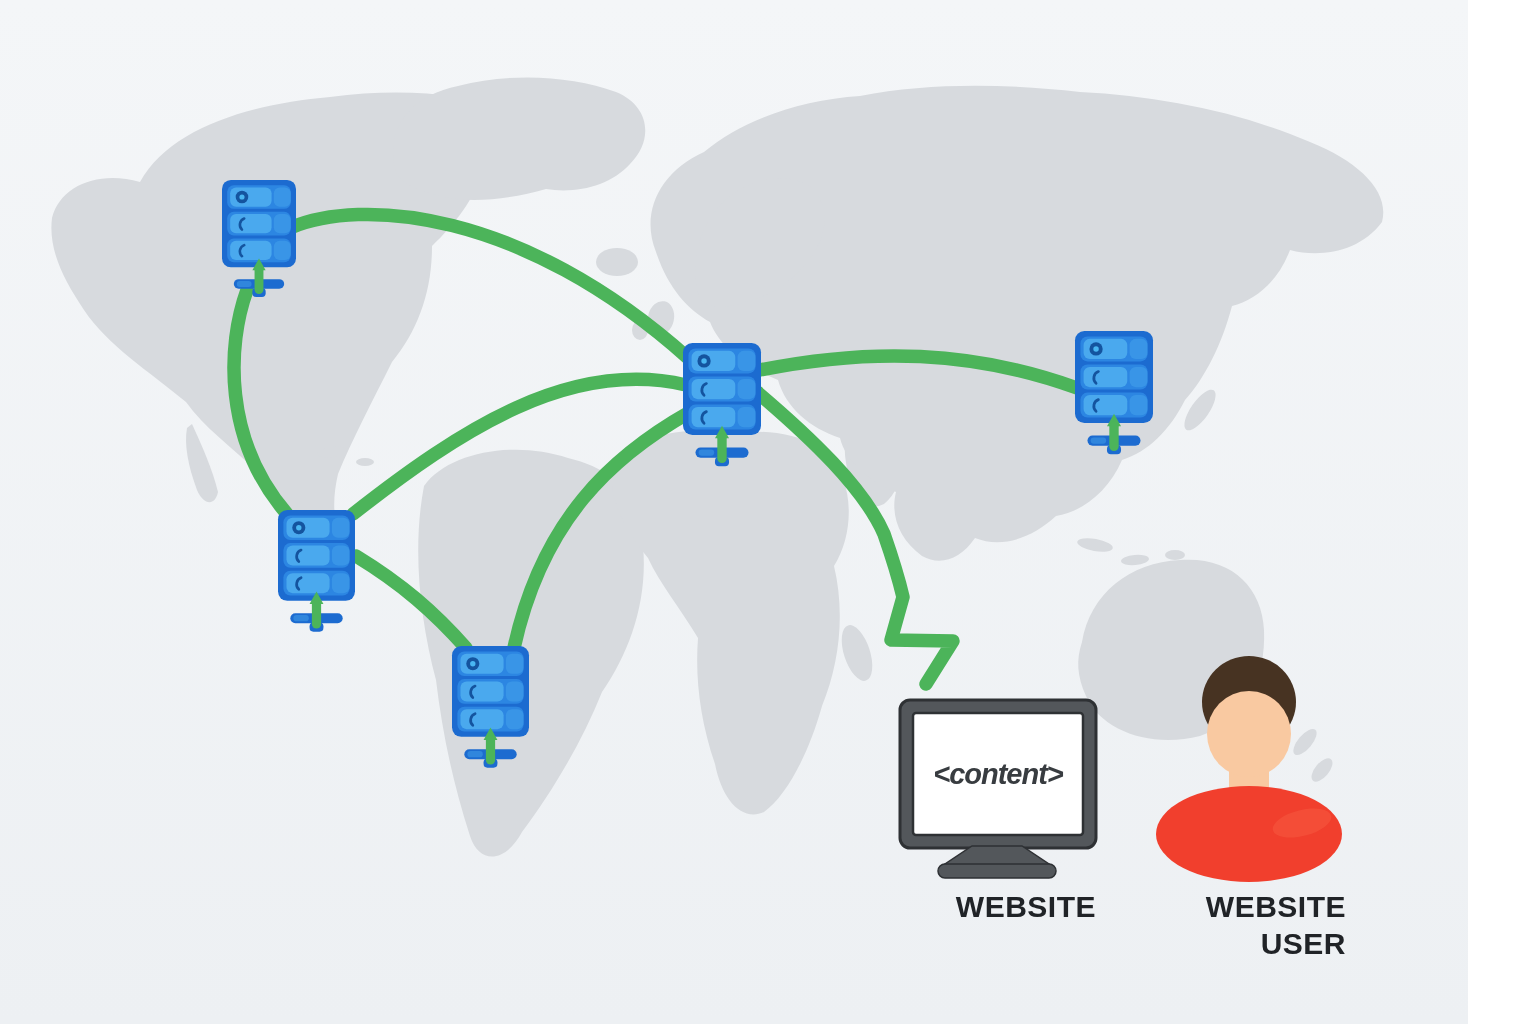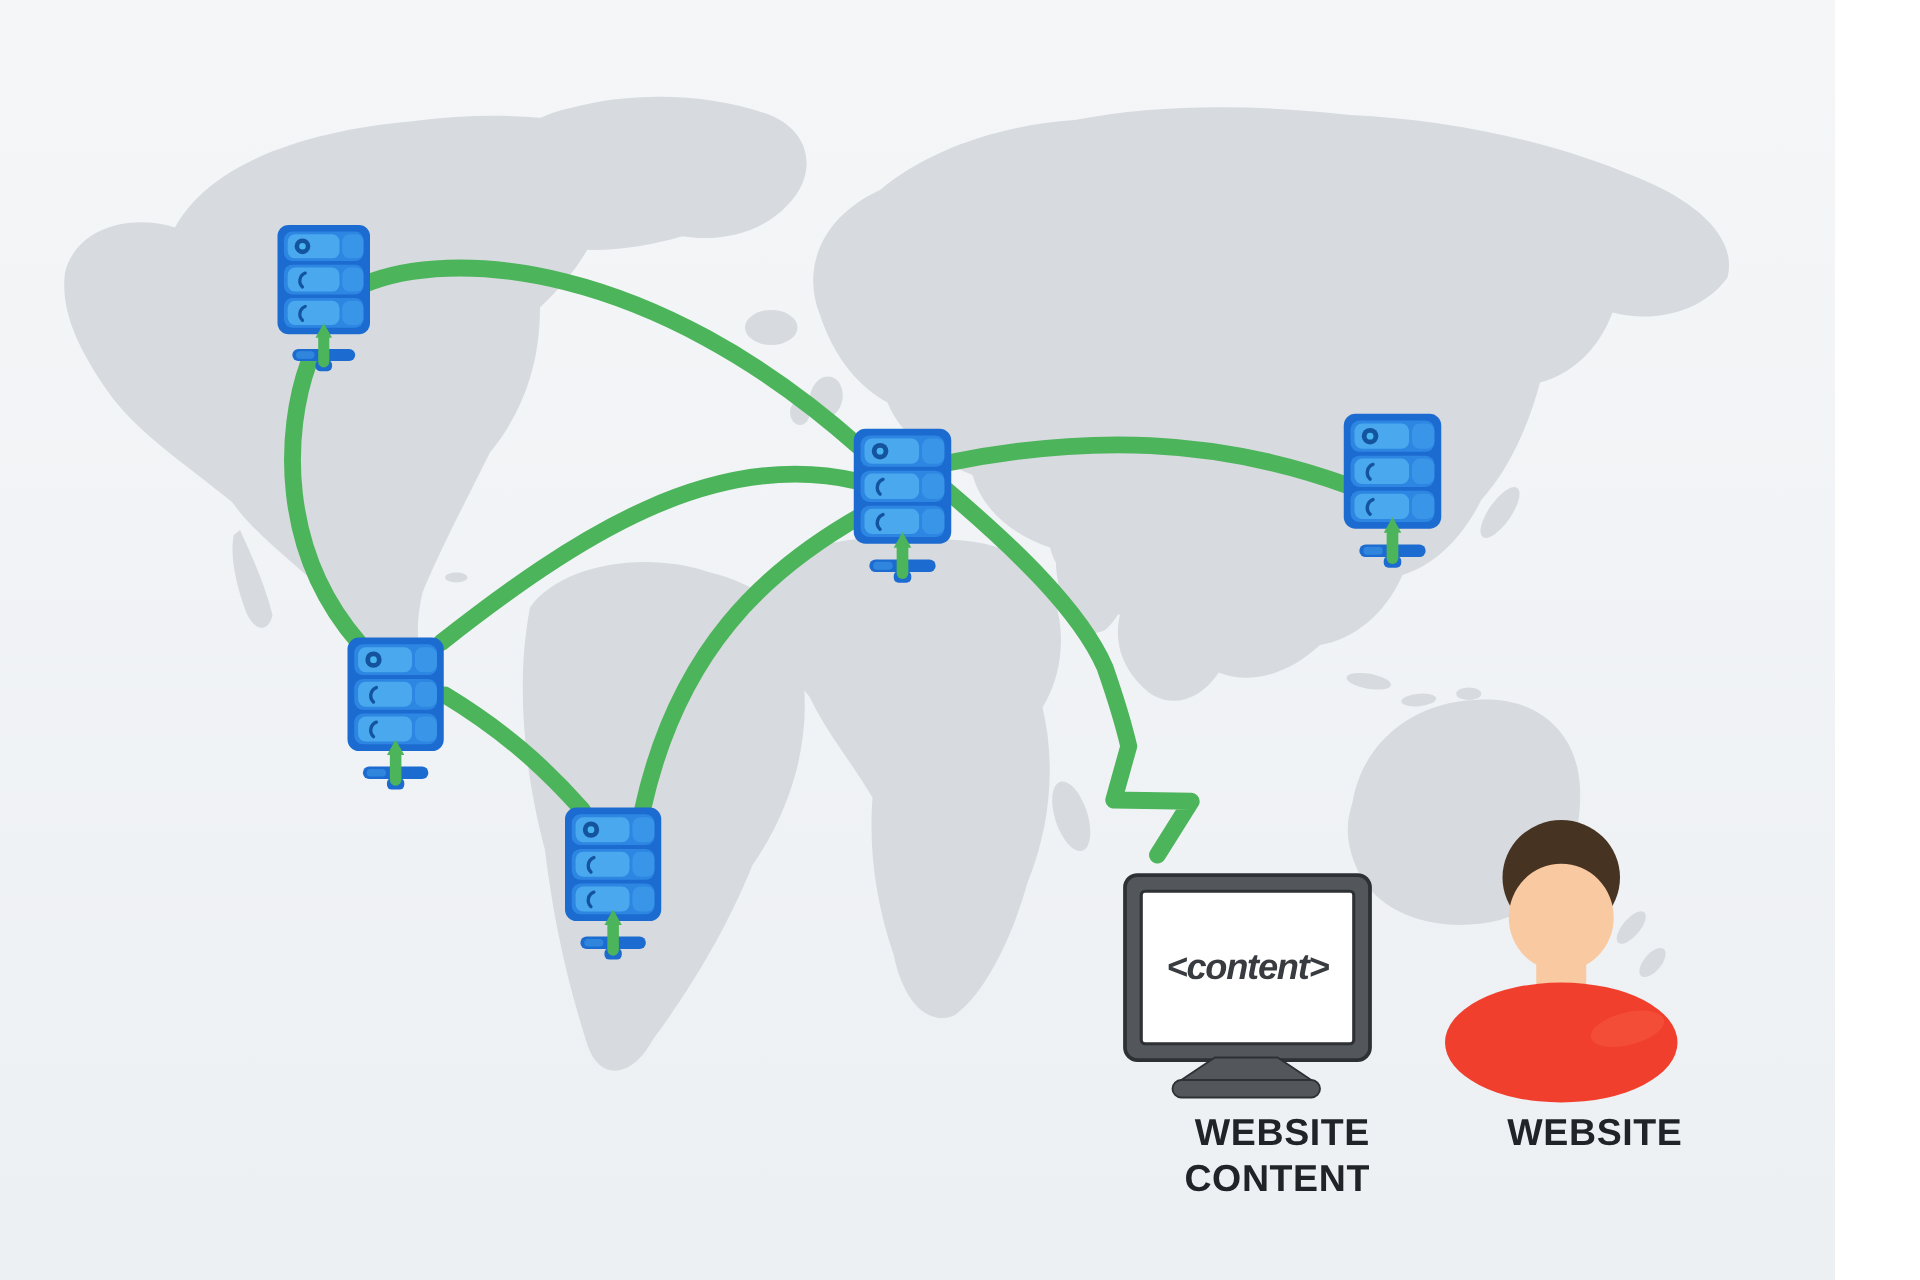"CONTENT" div { html: <div>CONTENT</div> -> none }
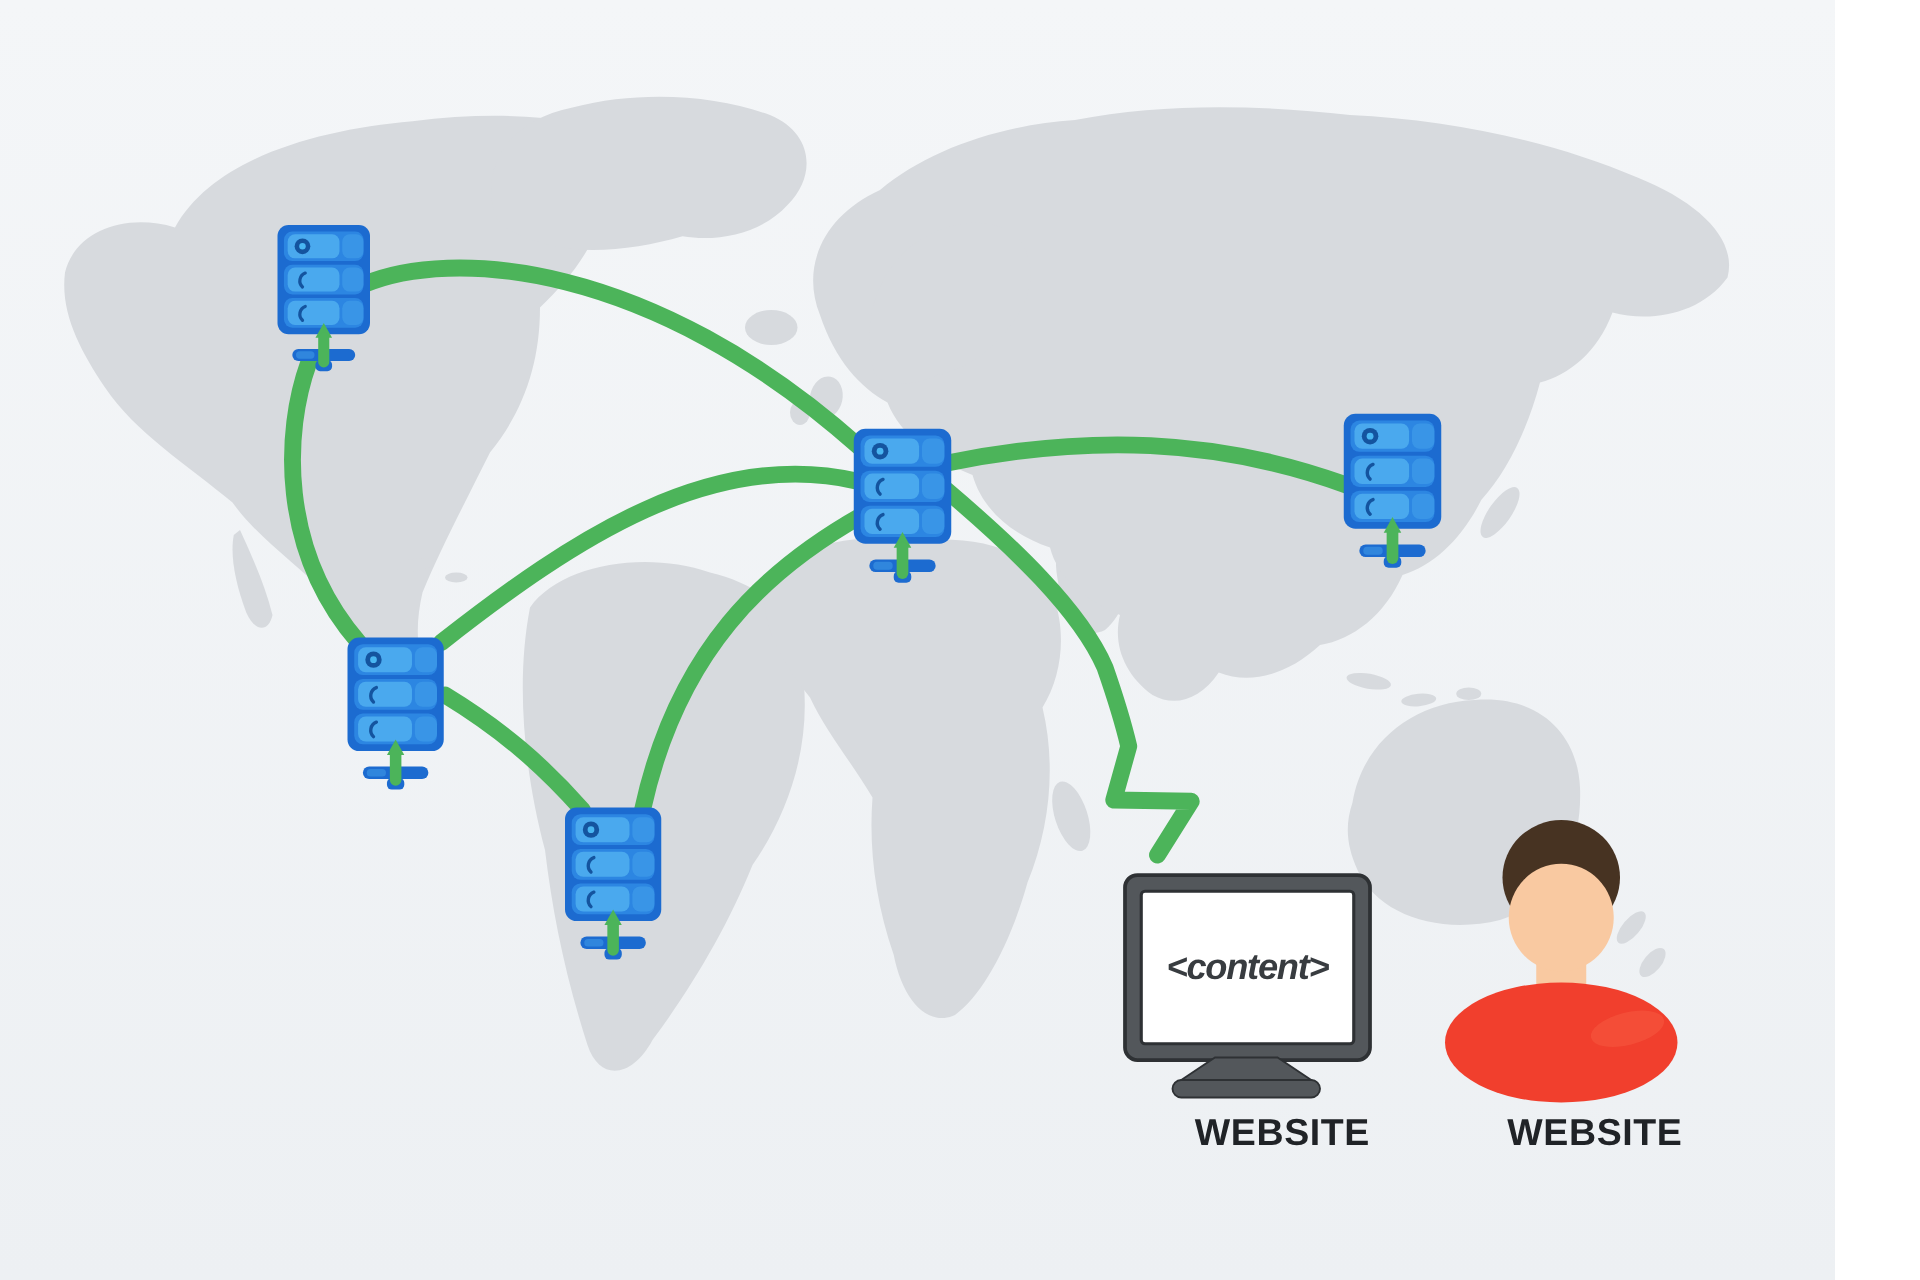"USER" div { html: none -> <div>USER</div> }
